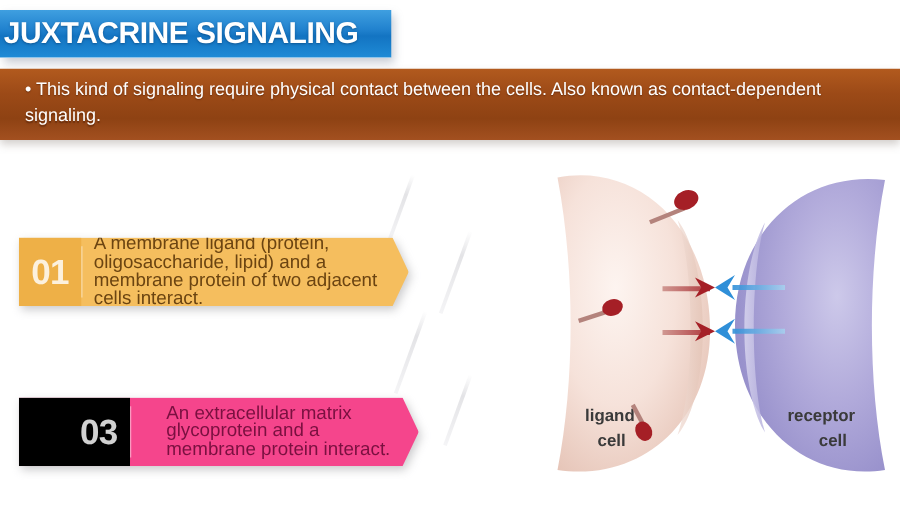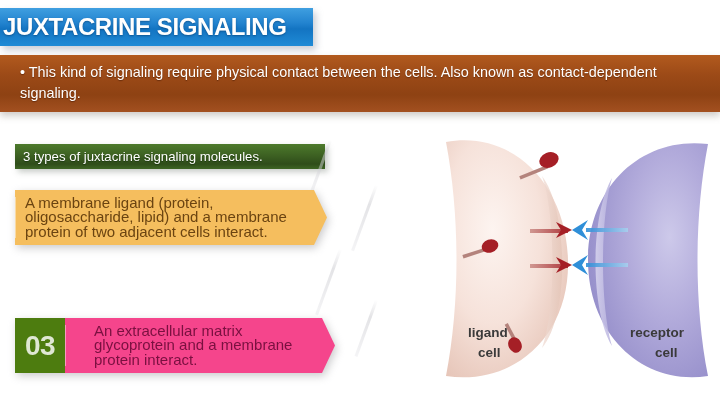"3 types of juxtacrine signaling" div.green-bar { html: <div> <span>3 types of juxtacrine signaling molecules.</span> </div> -> none }
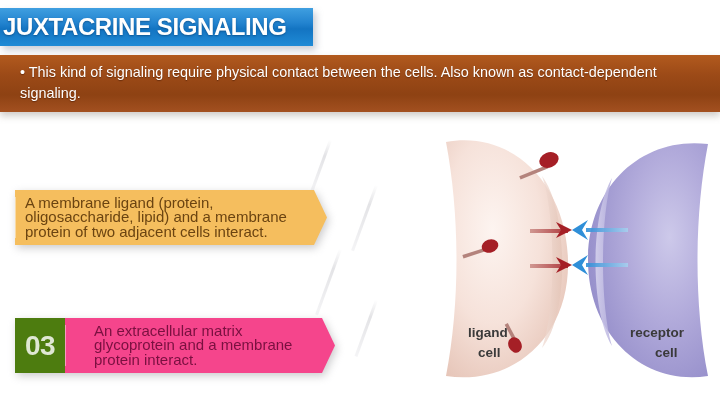"01" div.num { html: none -> <div>01</div> }
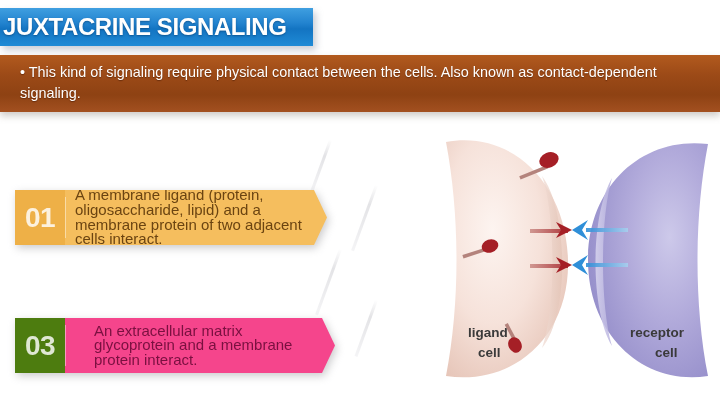"03" .row-03 .num { background: #4d7c0f -> #000000; padding-left: none -> 39px }
